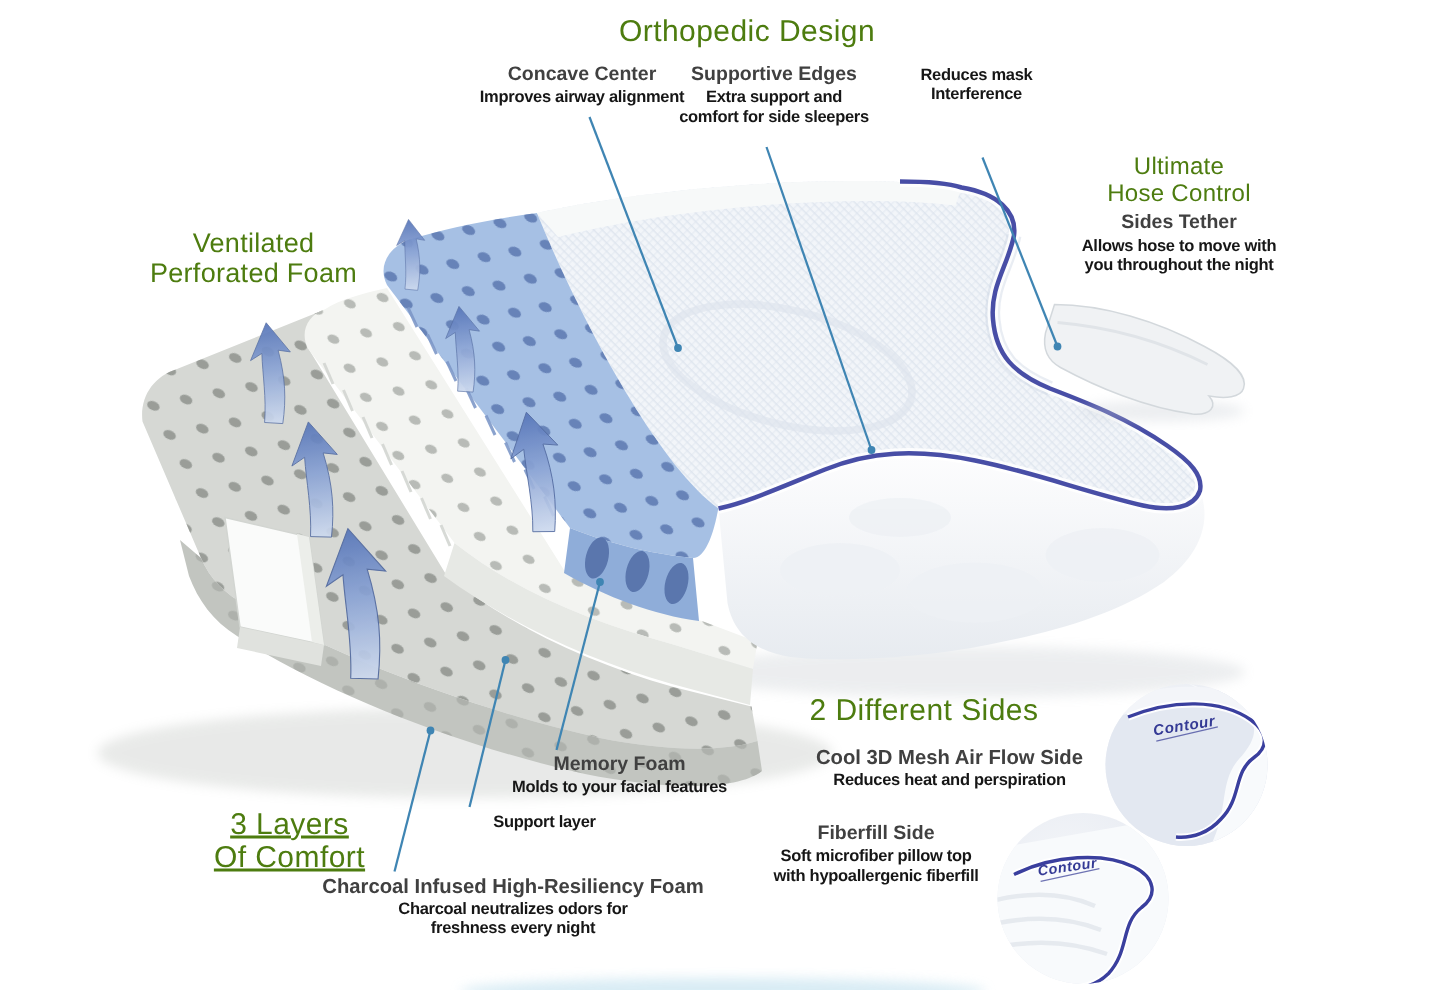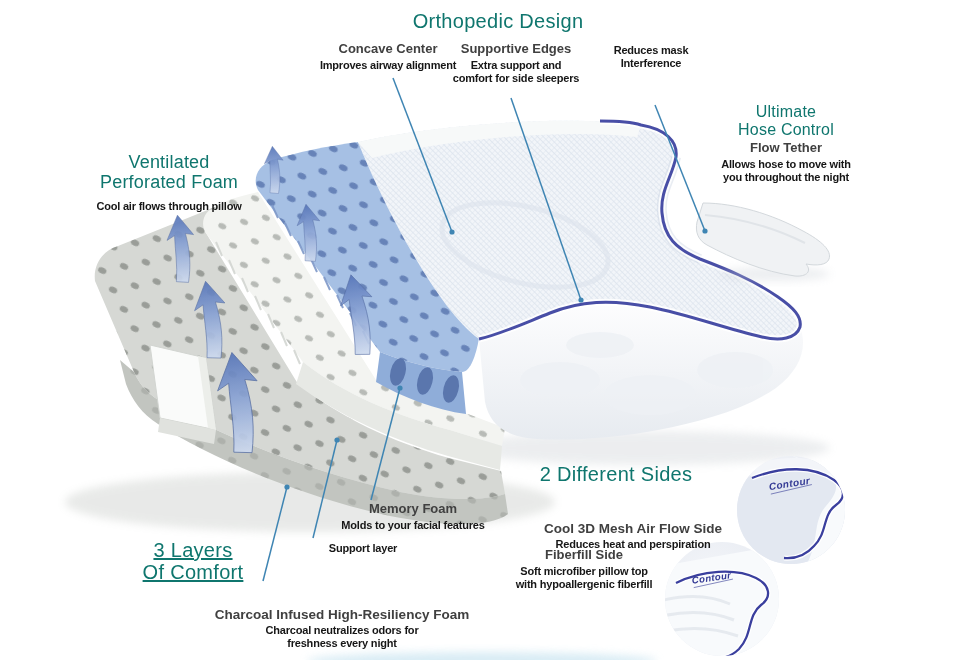"Orthopedic Design" .teal { color: #0f766e -> #4d7c0f }
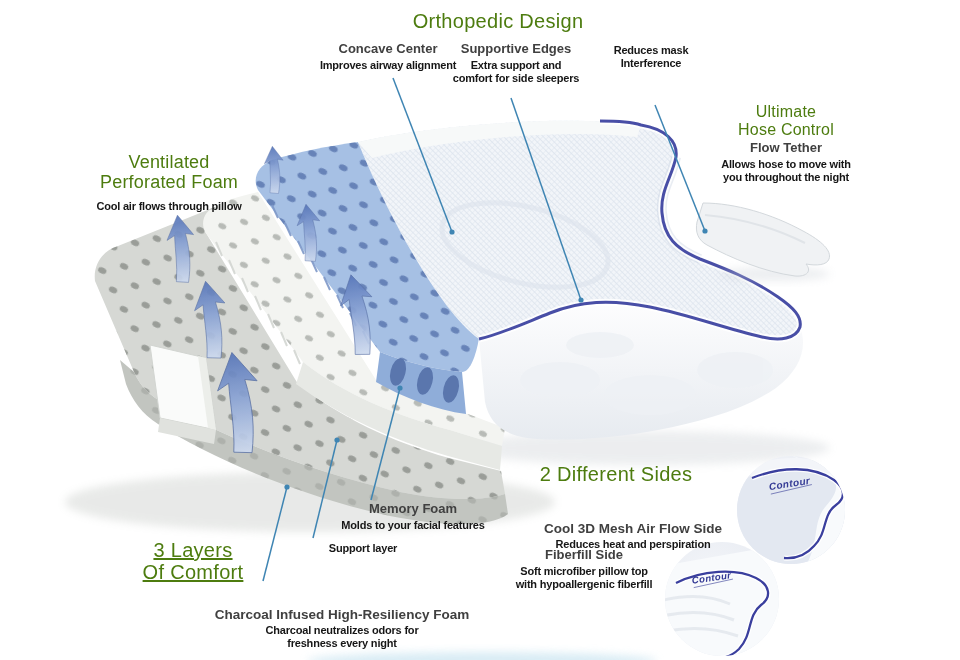"Flow Tether" div.bt { text: Flow -> Sides }
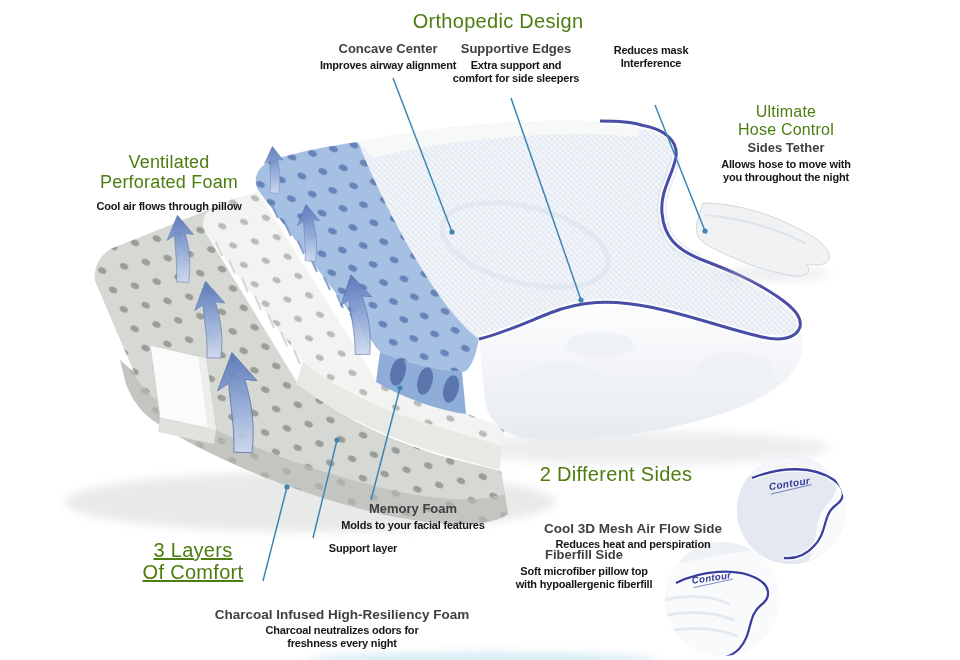"Cool air flows through pillow" div.desc { html: <div>Cool air flows through pillow</div> -> none }
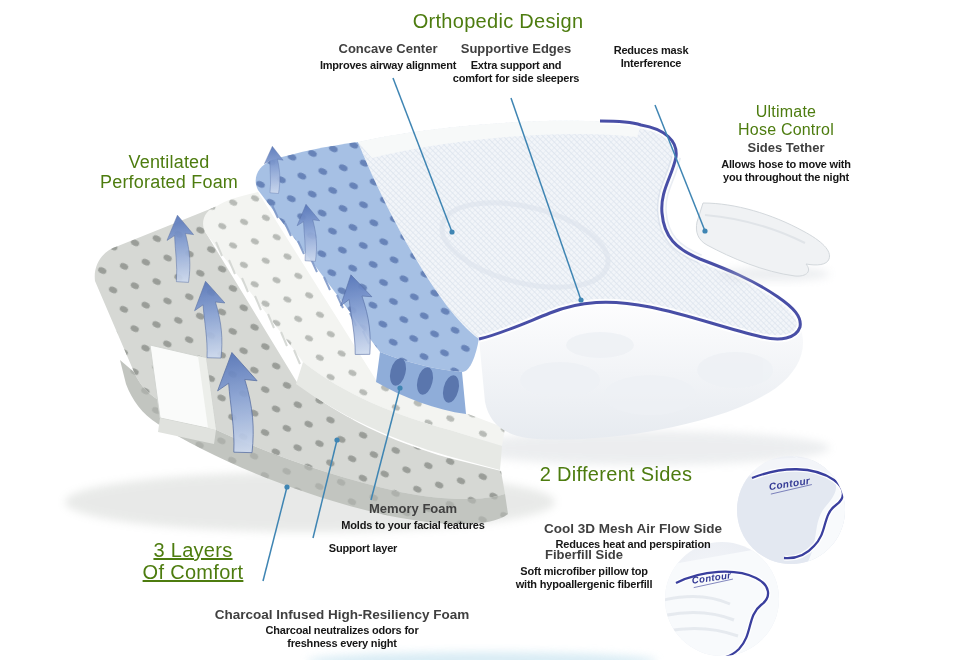"Cool 3D Mesh Air Flow" .bt-lg { margin-top: 24px -> none }
